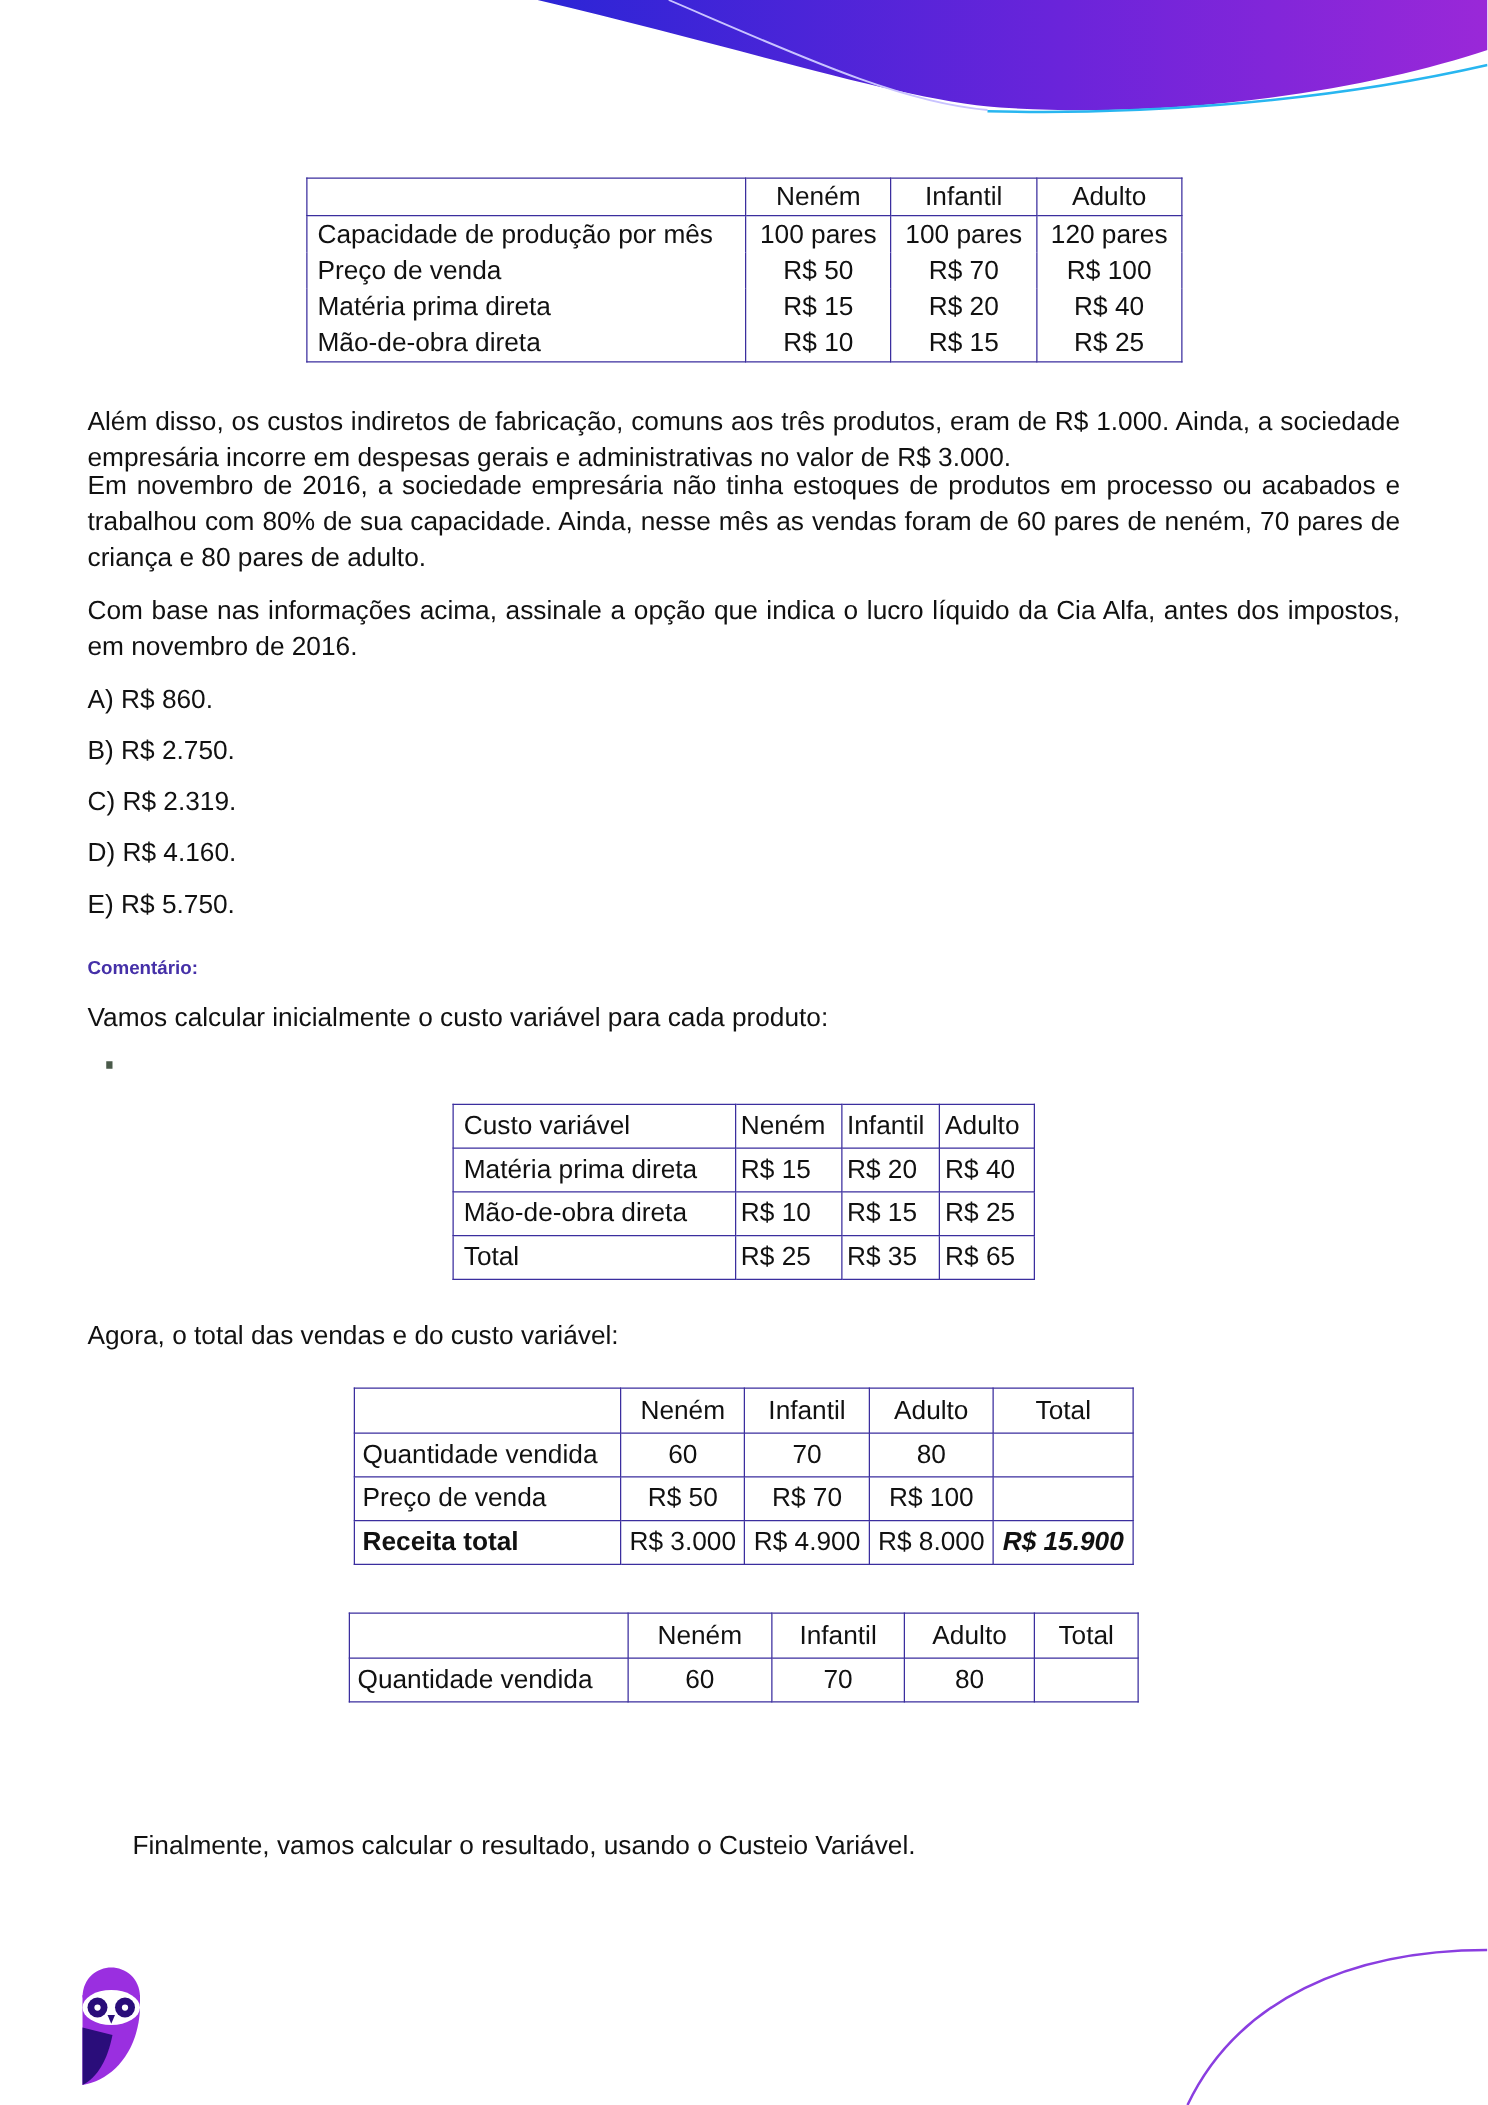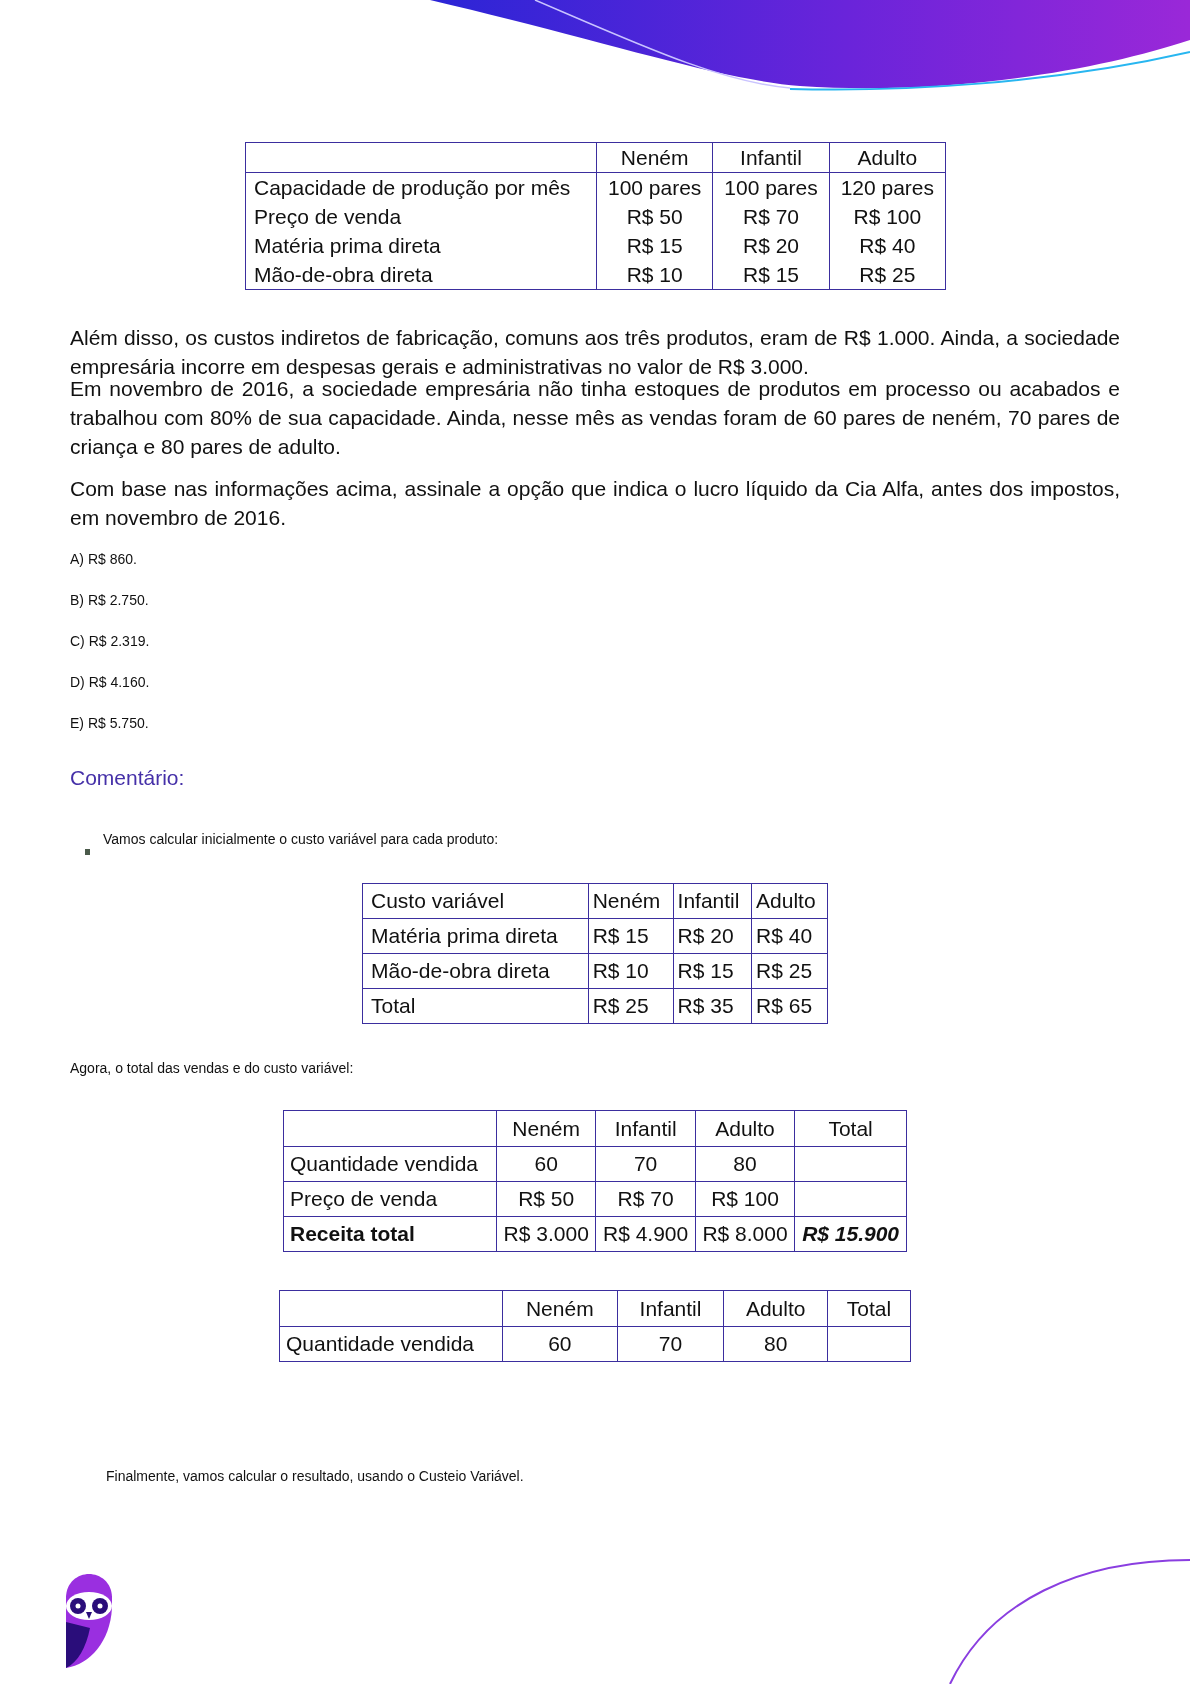"A) R$ 860." .opt { font-size: 14px -> 21px }
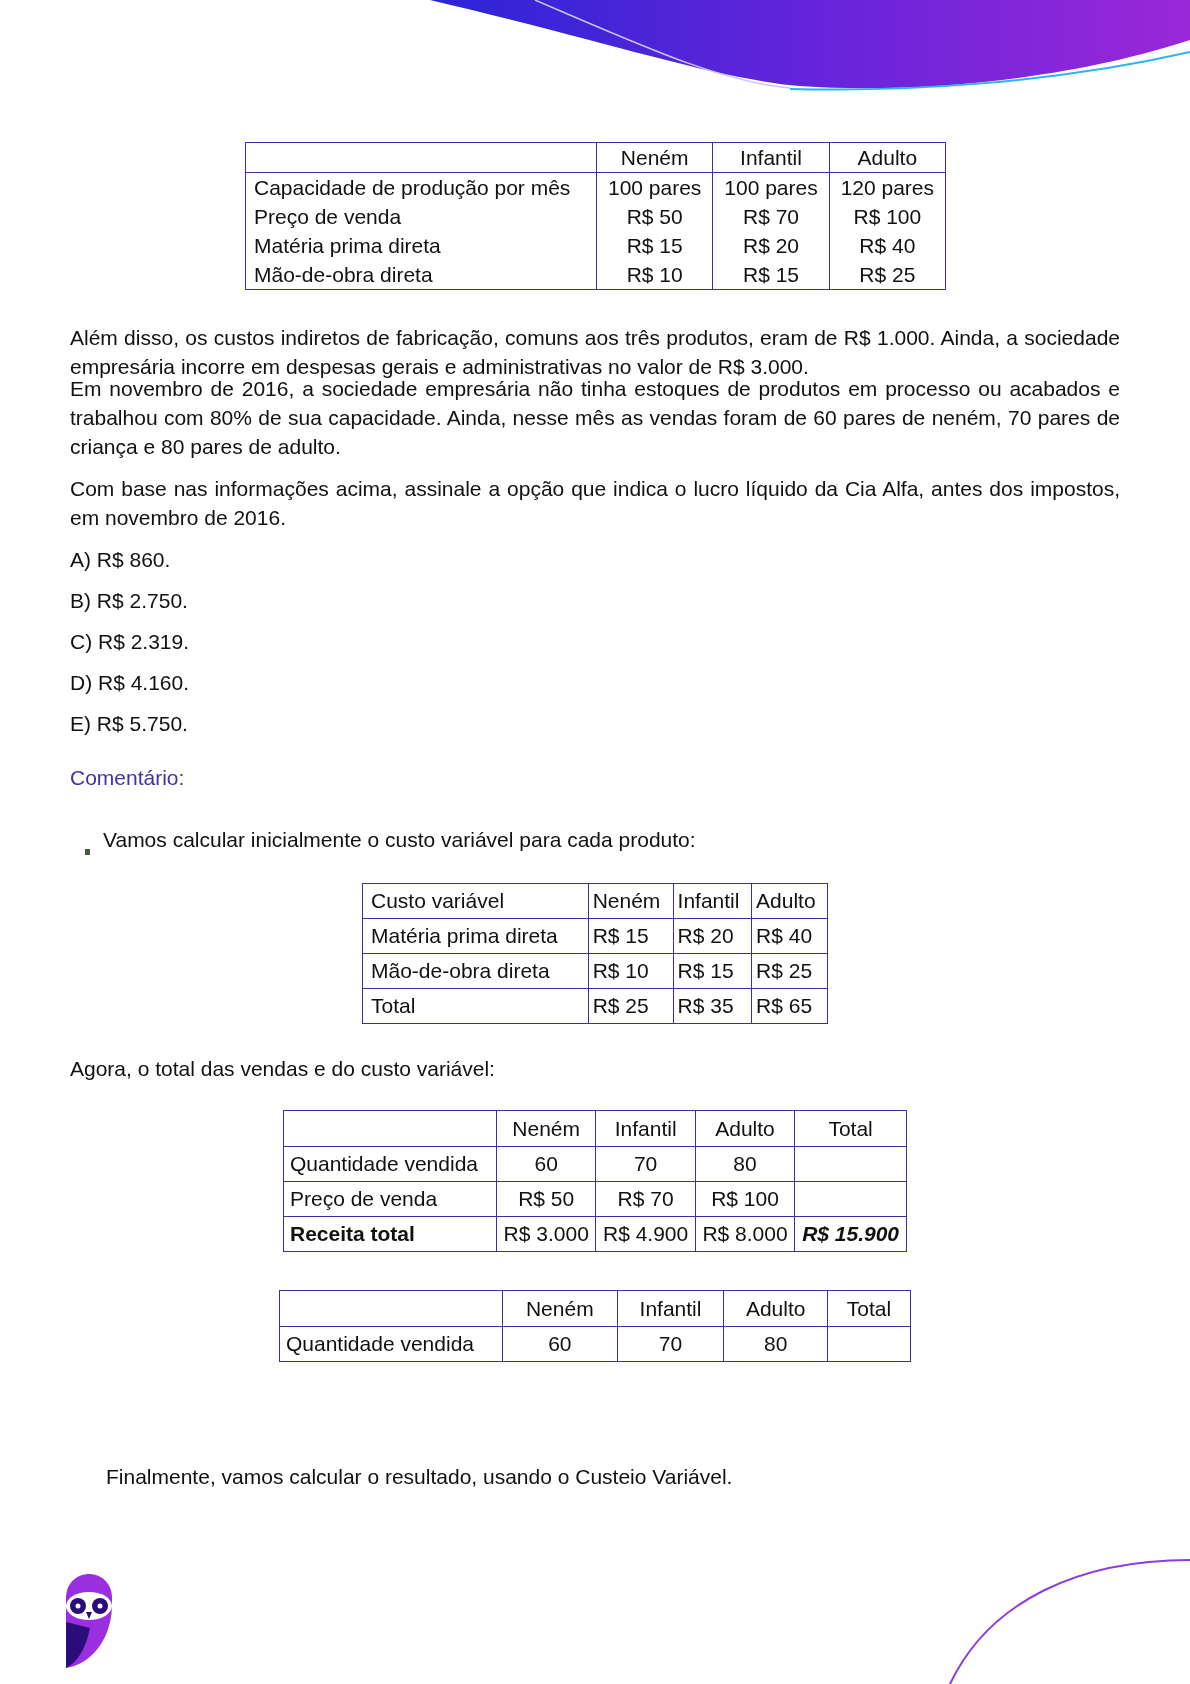"Comentário:" .comment { font-size: 21px -> 15px; font-weight: normal -> bold }
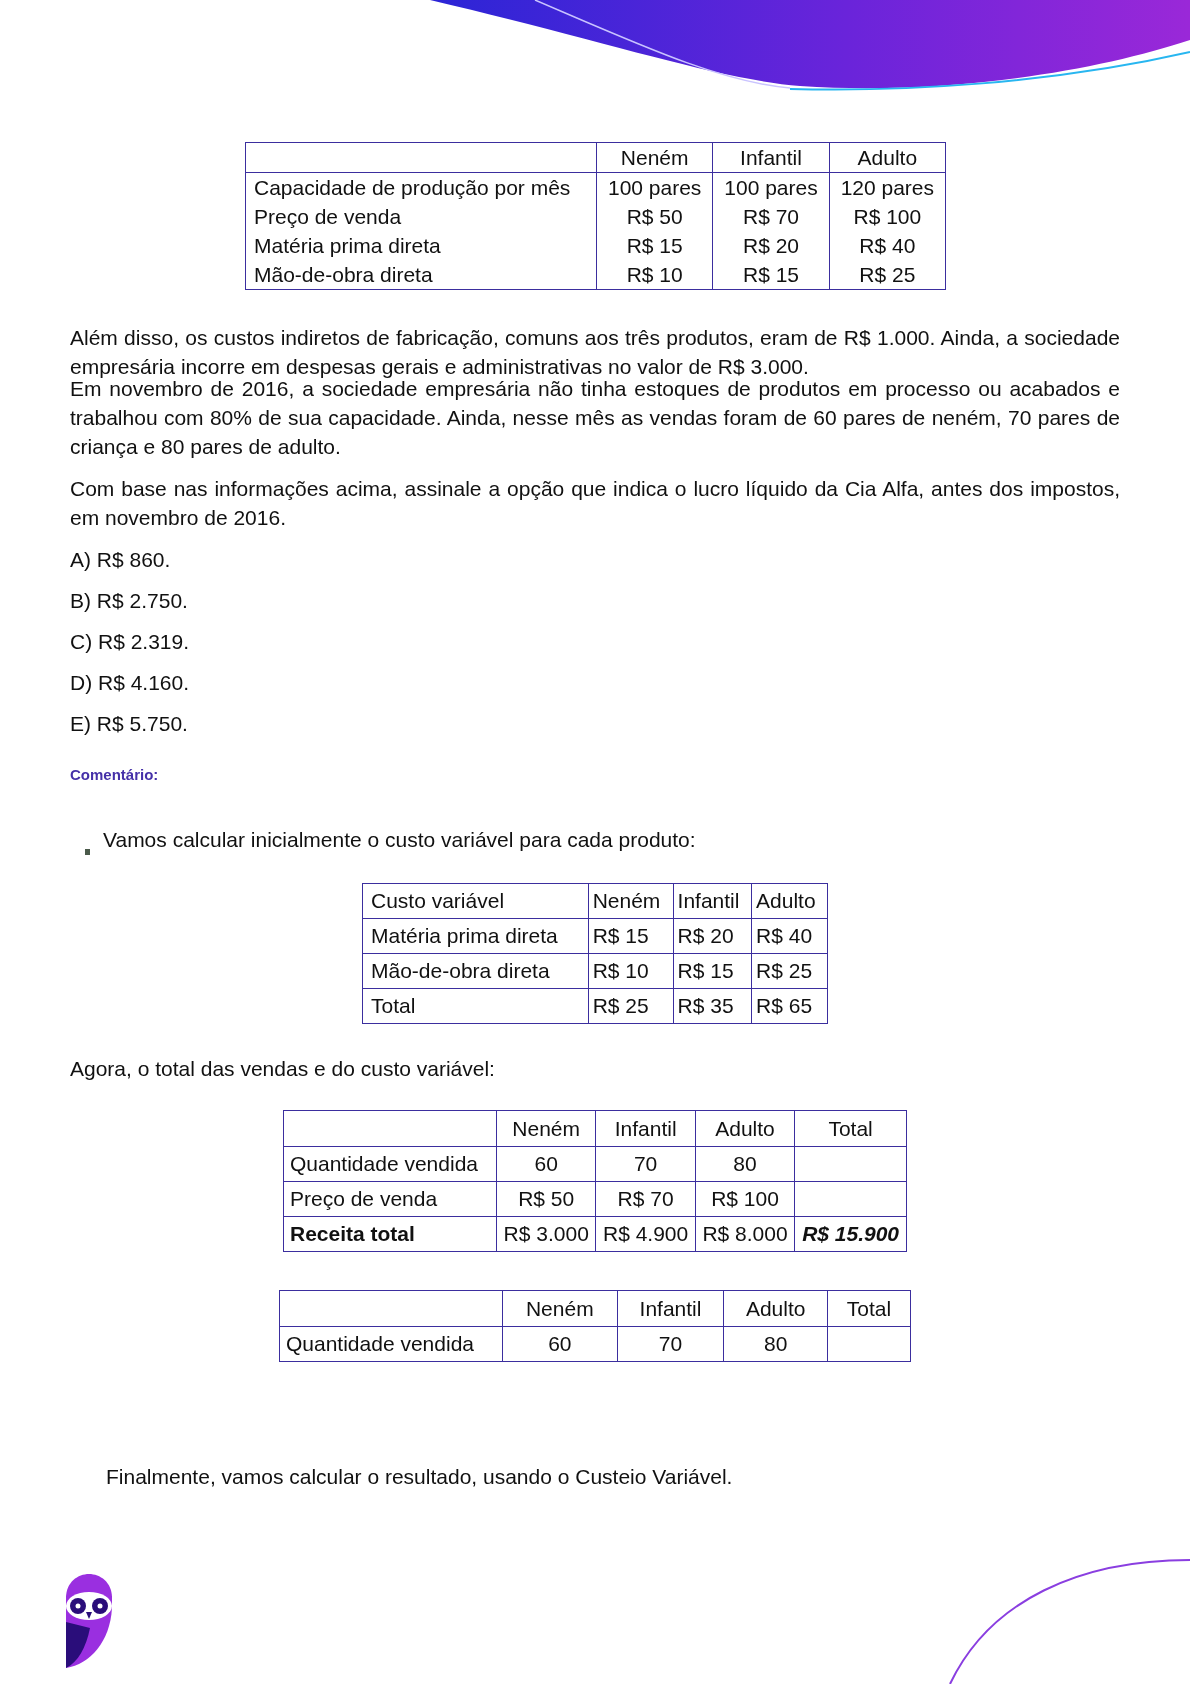"Vamos calcular inicialmente o custo" div.opt { margin-left: 33px -> none; top: 825px -> 800px }
